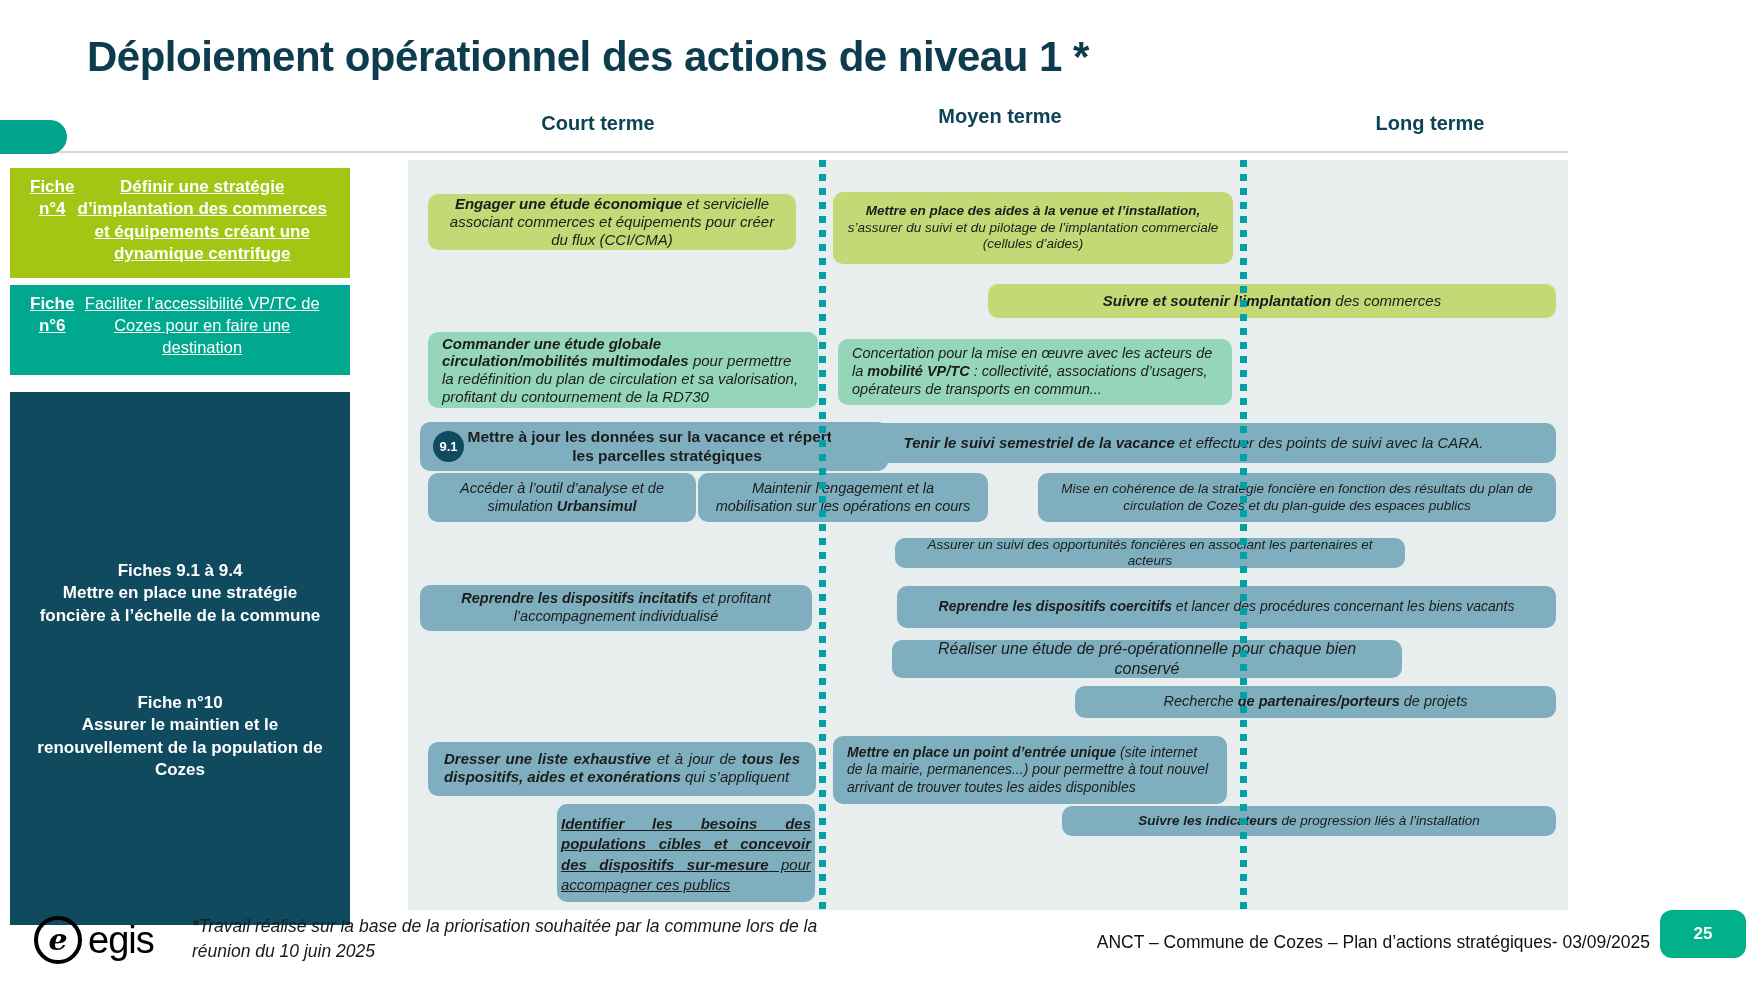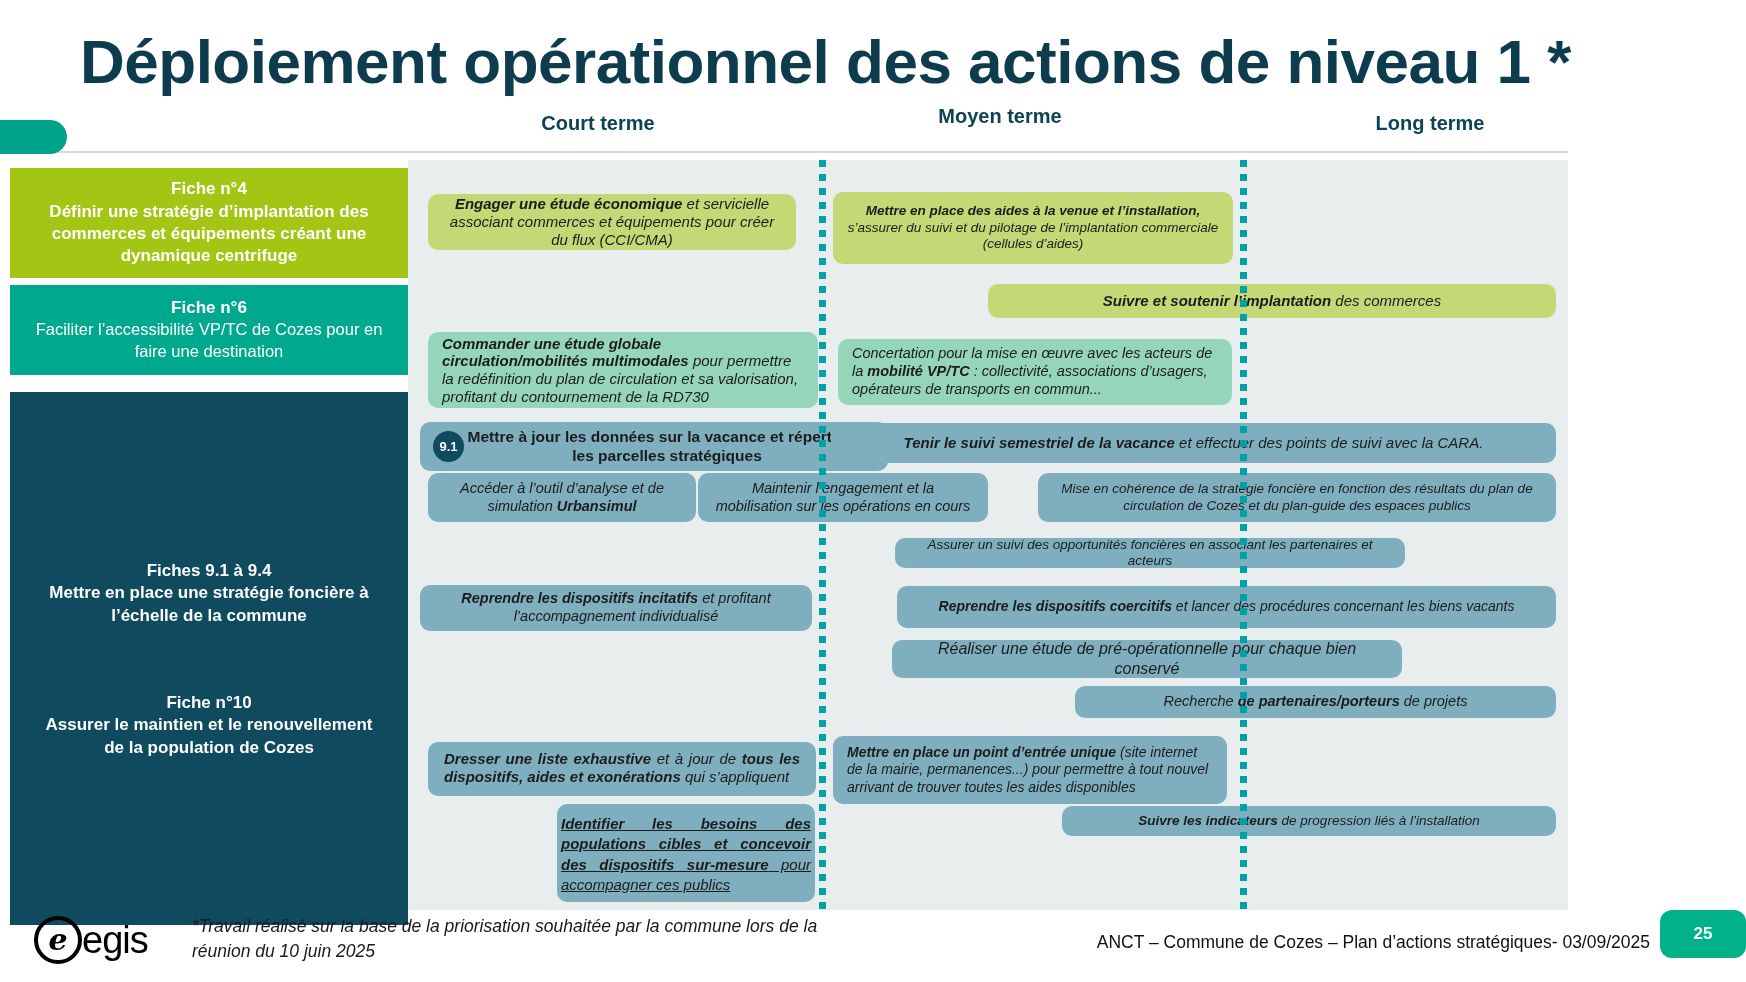"Déploiement opérationnel des actions de" .title { font-size: 62px -> 42px; margin: 0 -> 7px }
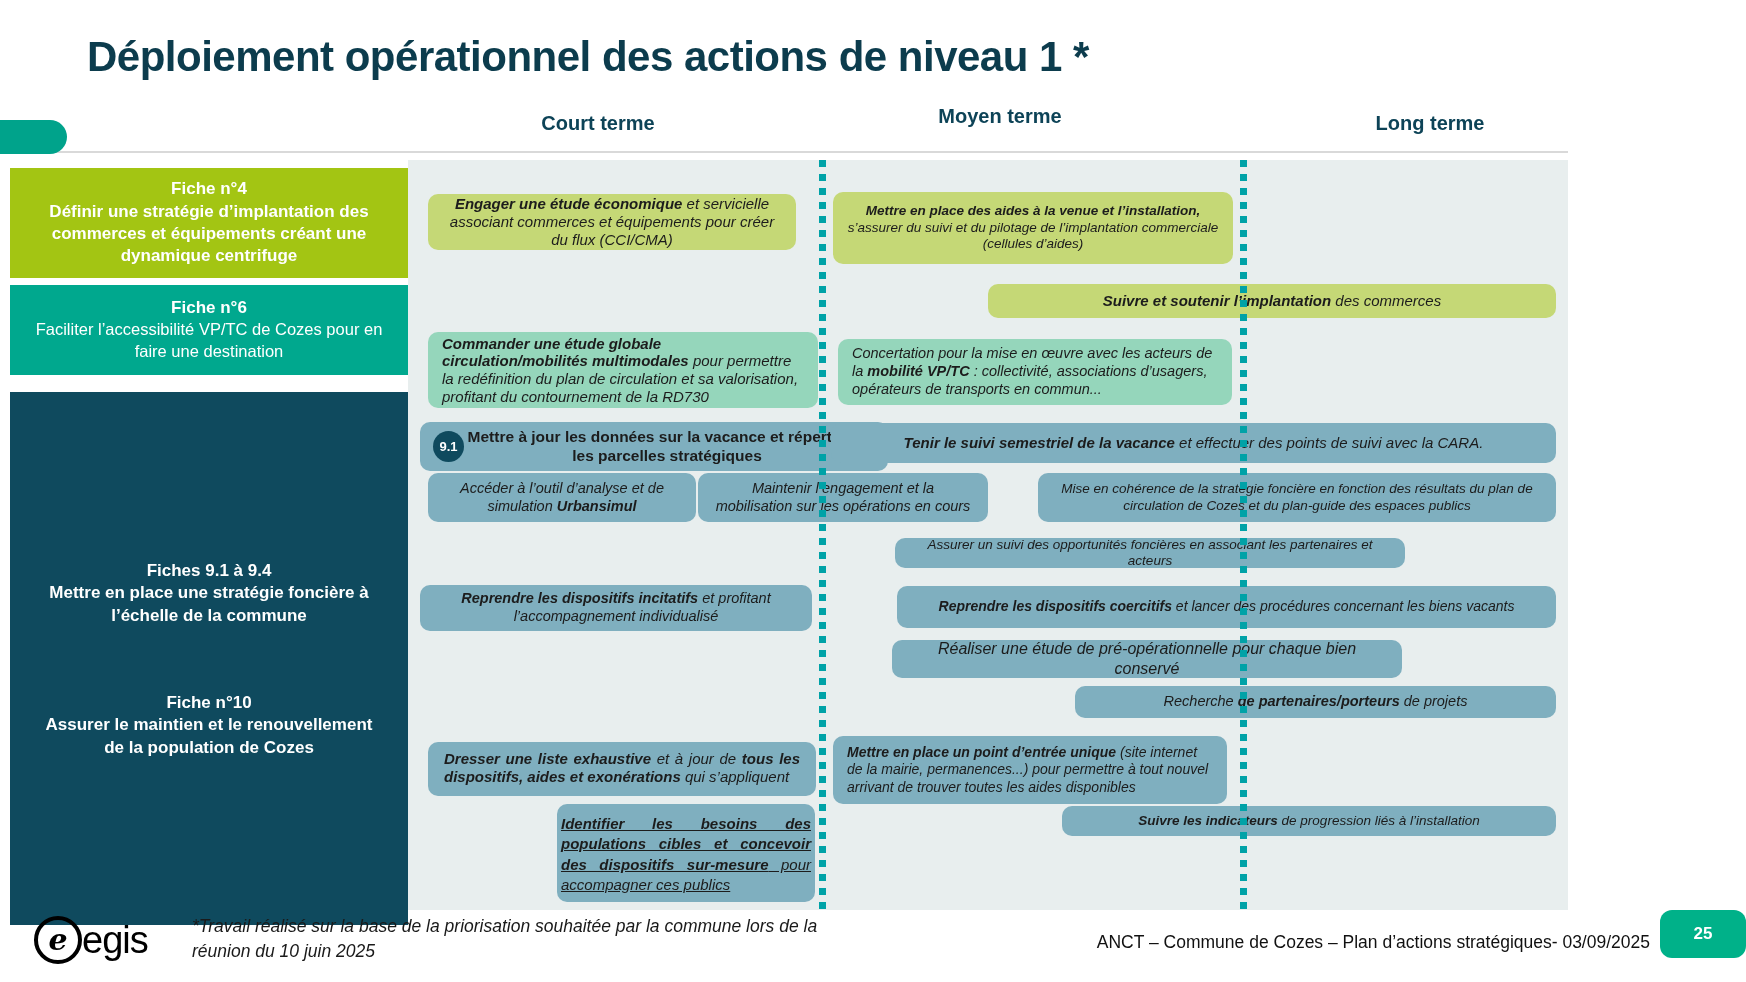"Fiche n°4" .lane { flex-direction: column -> row; text-decoration: none -> underline; width: 398px -> 340px }
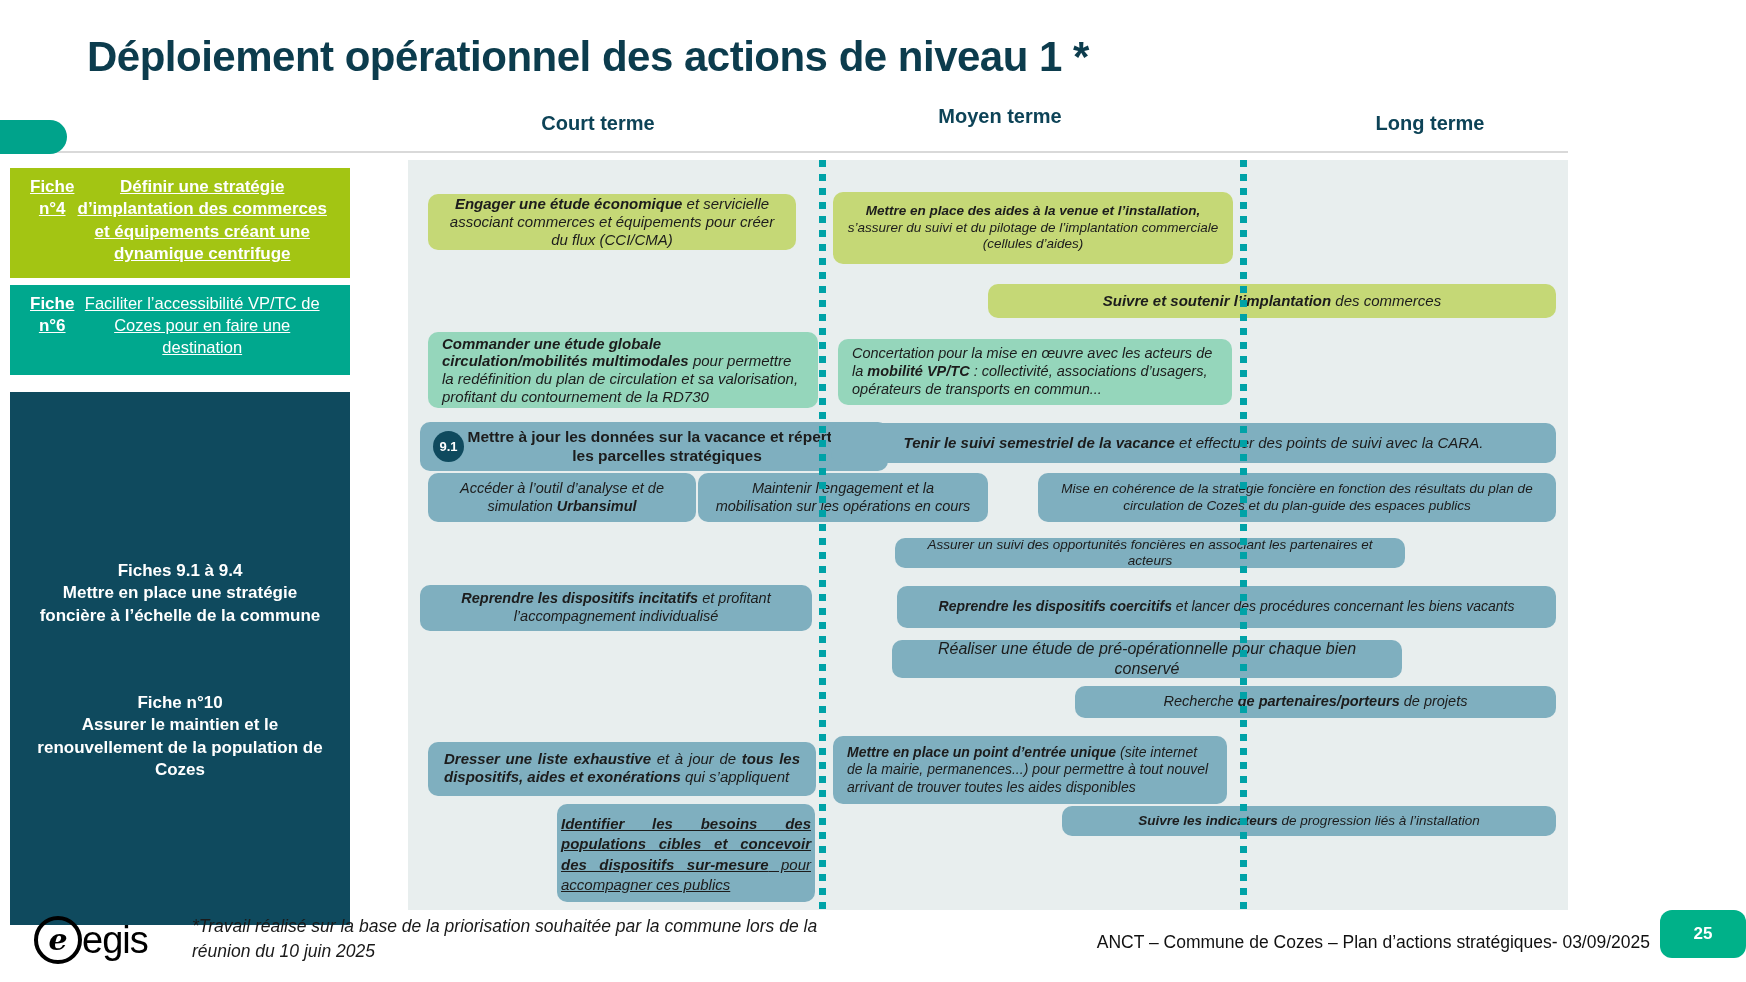"egis" .logo-text { margin-left: none -> 6px }
